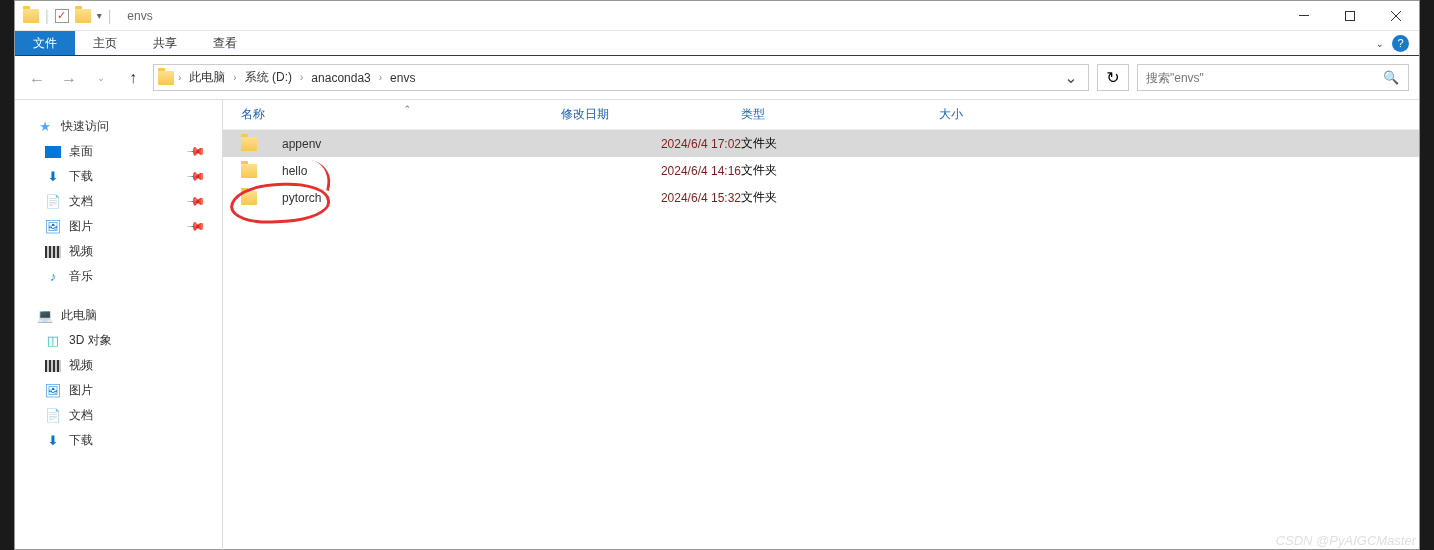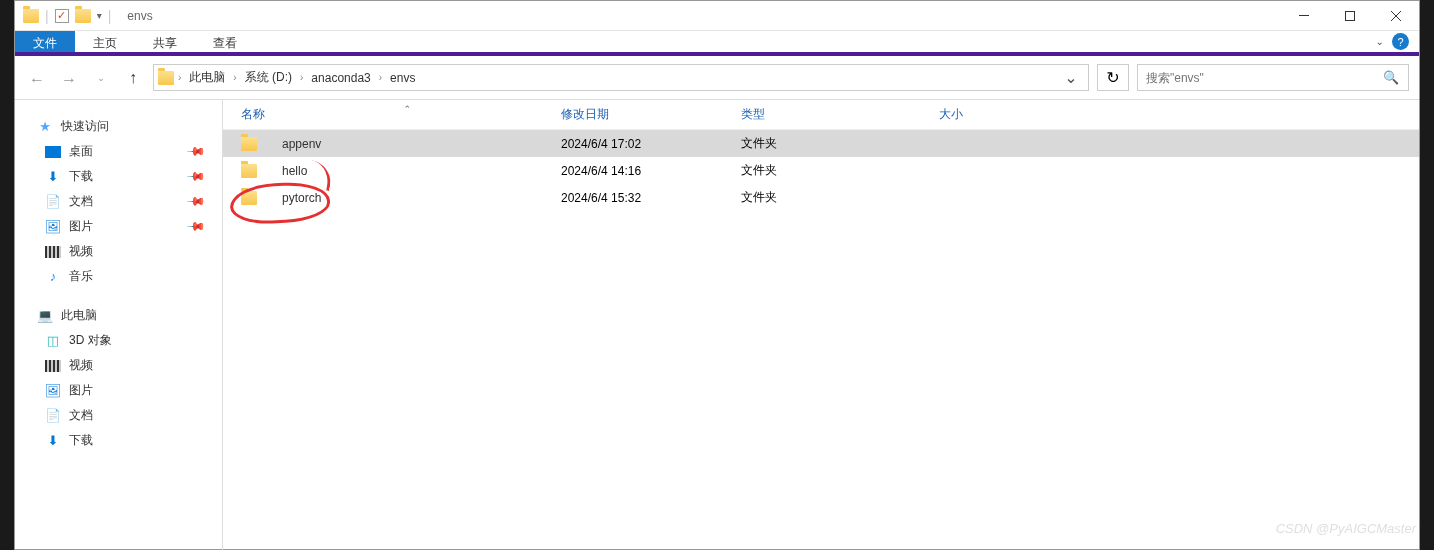"文件" .ribbon { border-bottom: 4px solid #4c1d95 -> 1px solid #4c1d95 }
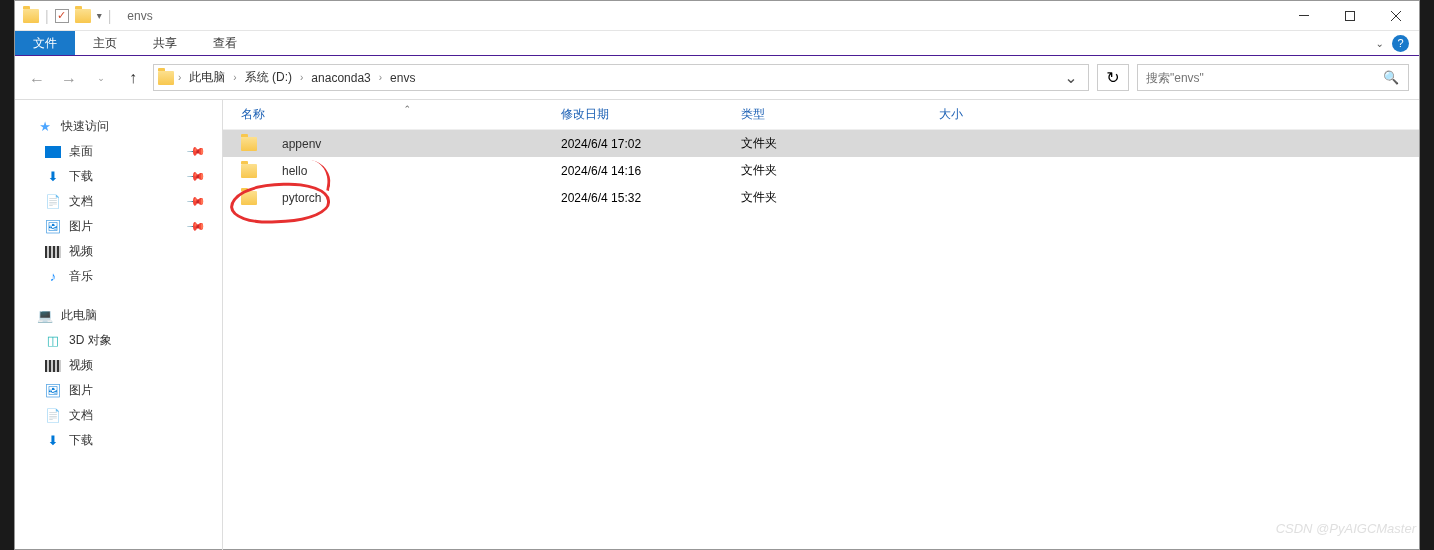"2024/6/4 17:02" .file-row .col-date { color: #000000 -> #7f1d1d; text-align: none -> right }
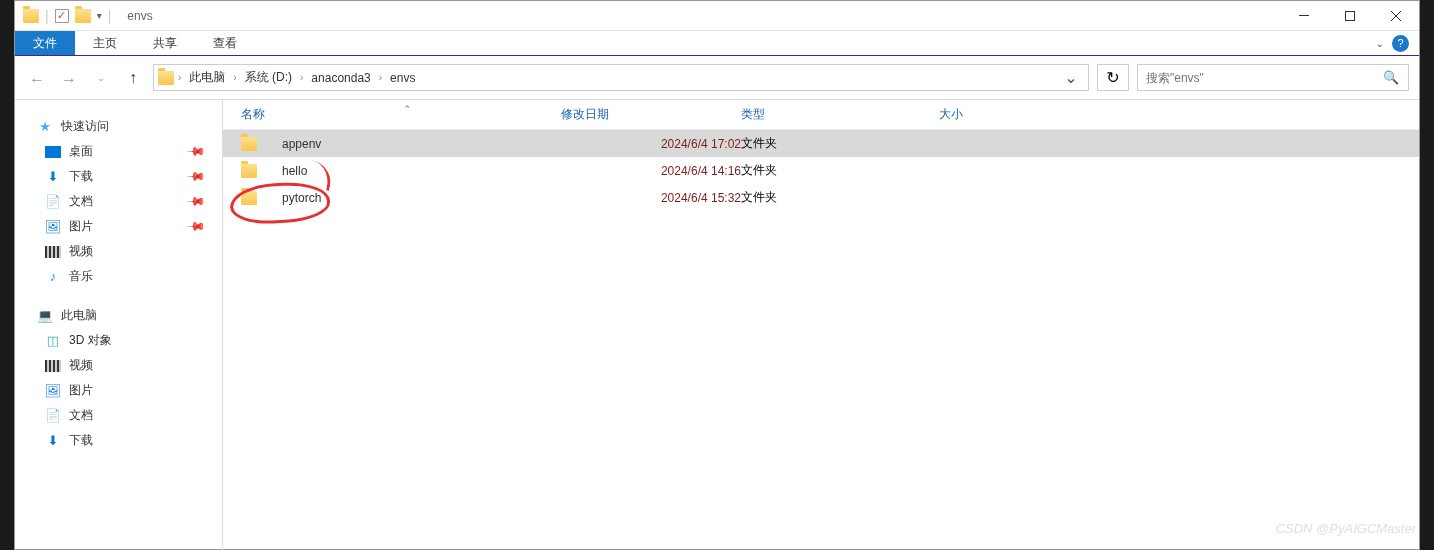"CSDN @PyAIGCMaster" .watermark { bottom: 14px -> 2px }
